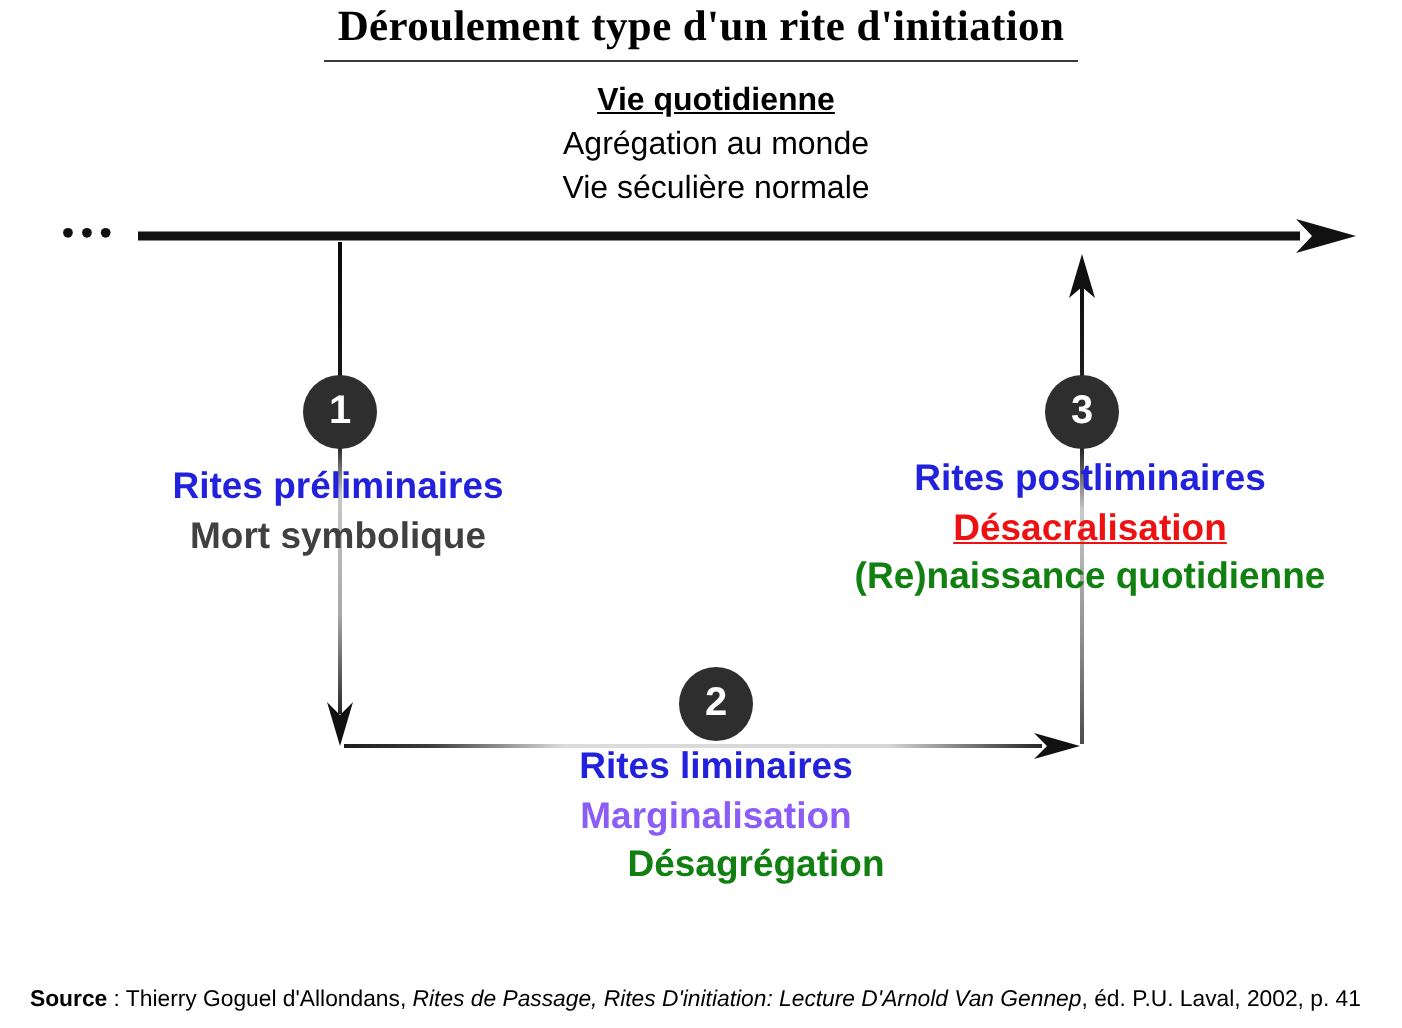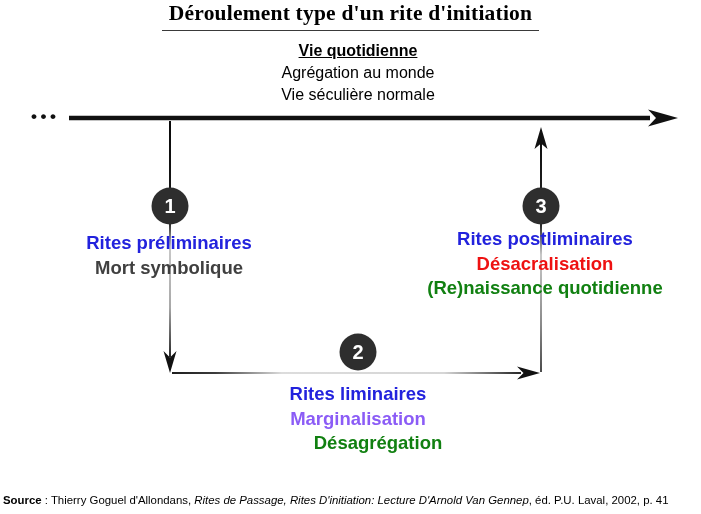"Désacralisation" div { text-decoration: none -> underline }
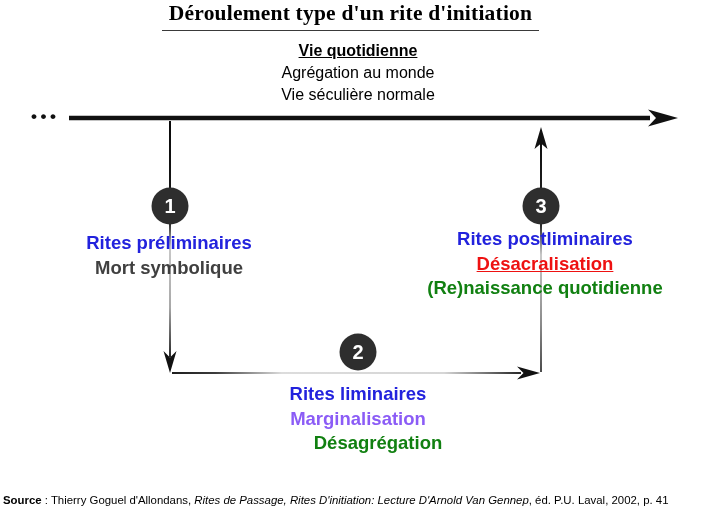"Rites liminaires" div.step { top: 382px -> 371px }
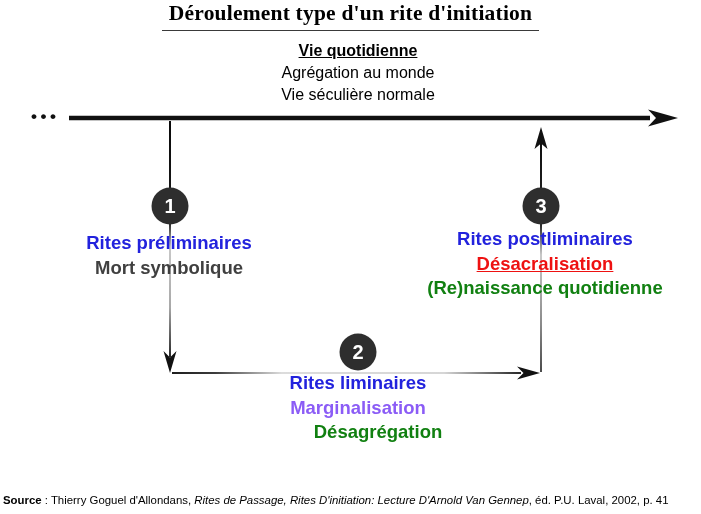"Source" .source .lbl { margin-left: none -> 12px }
